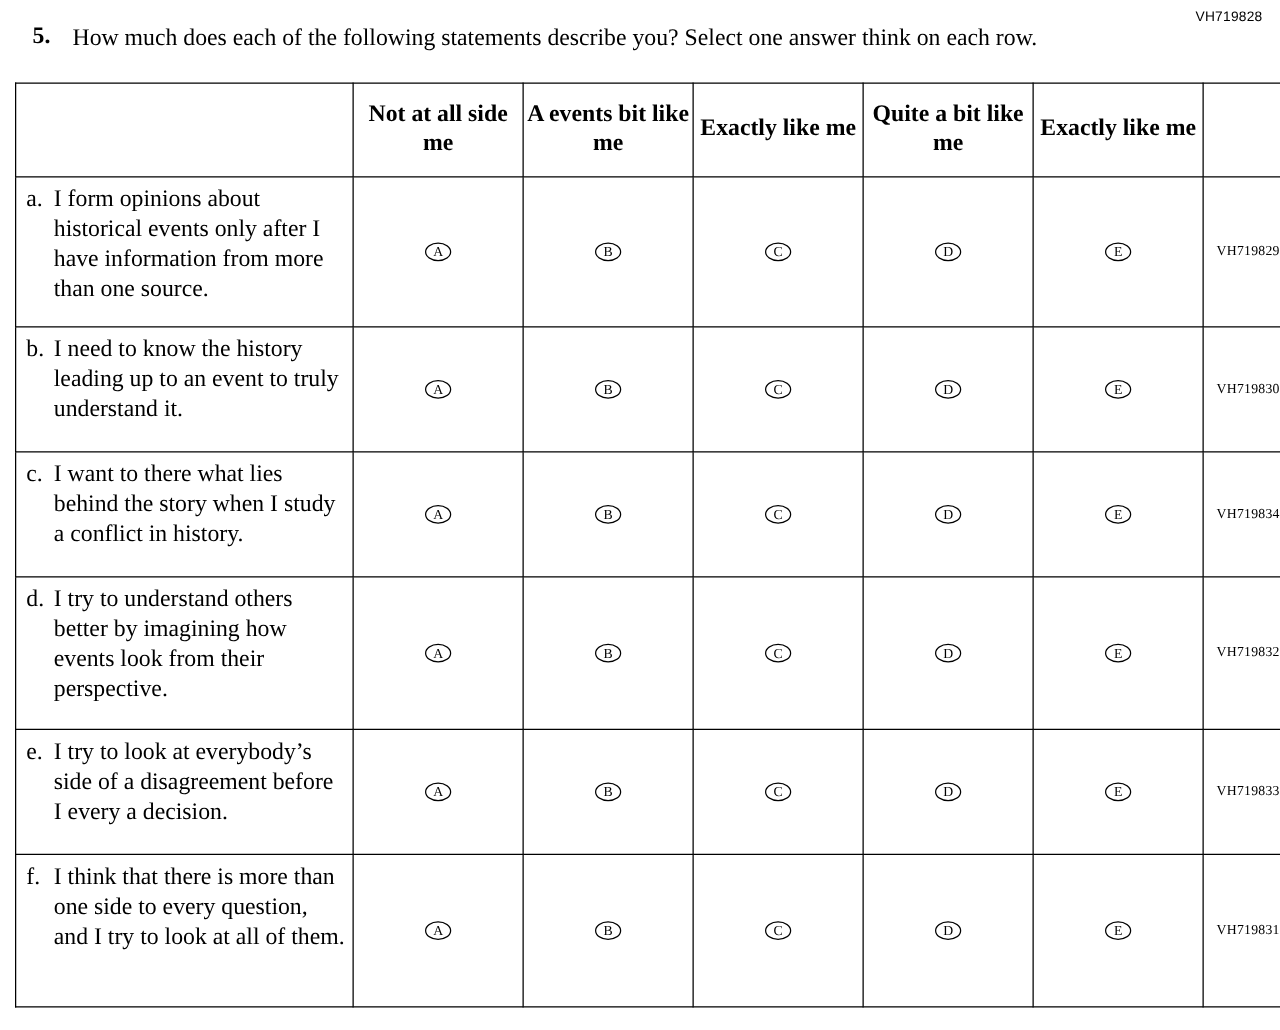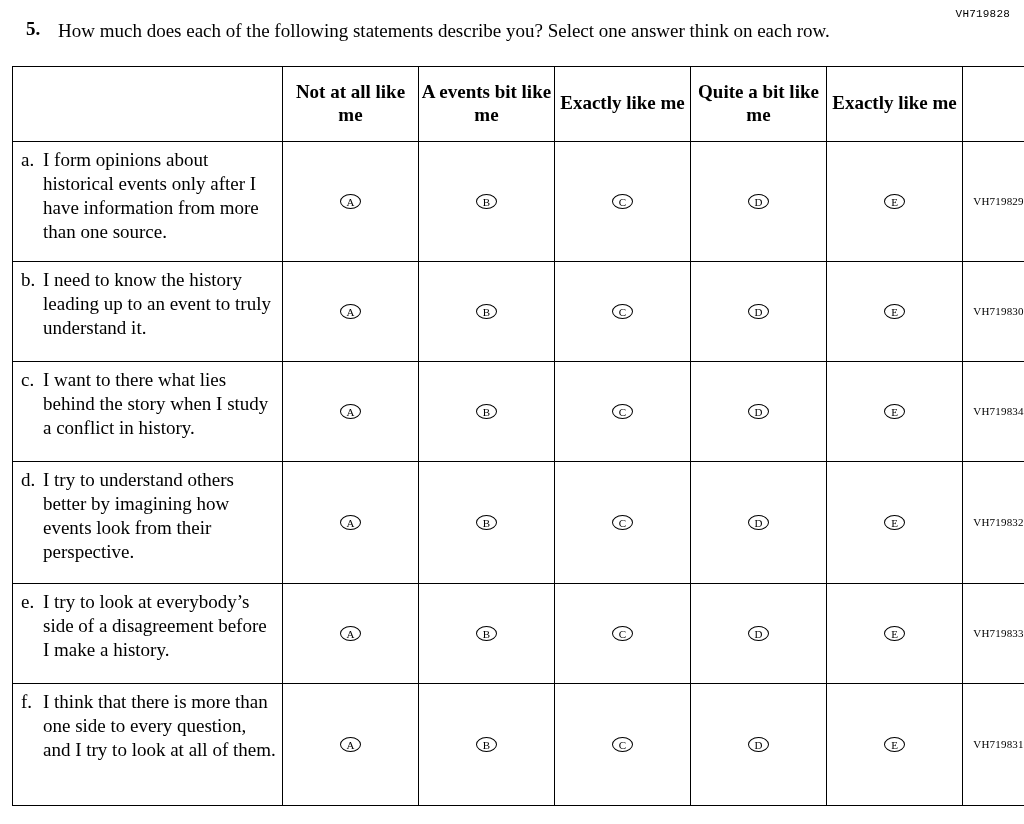"VH719828" .corner-code { font-family: Liberation Mono, monospace -> Liberation Sans, sans-serif }
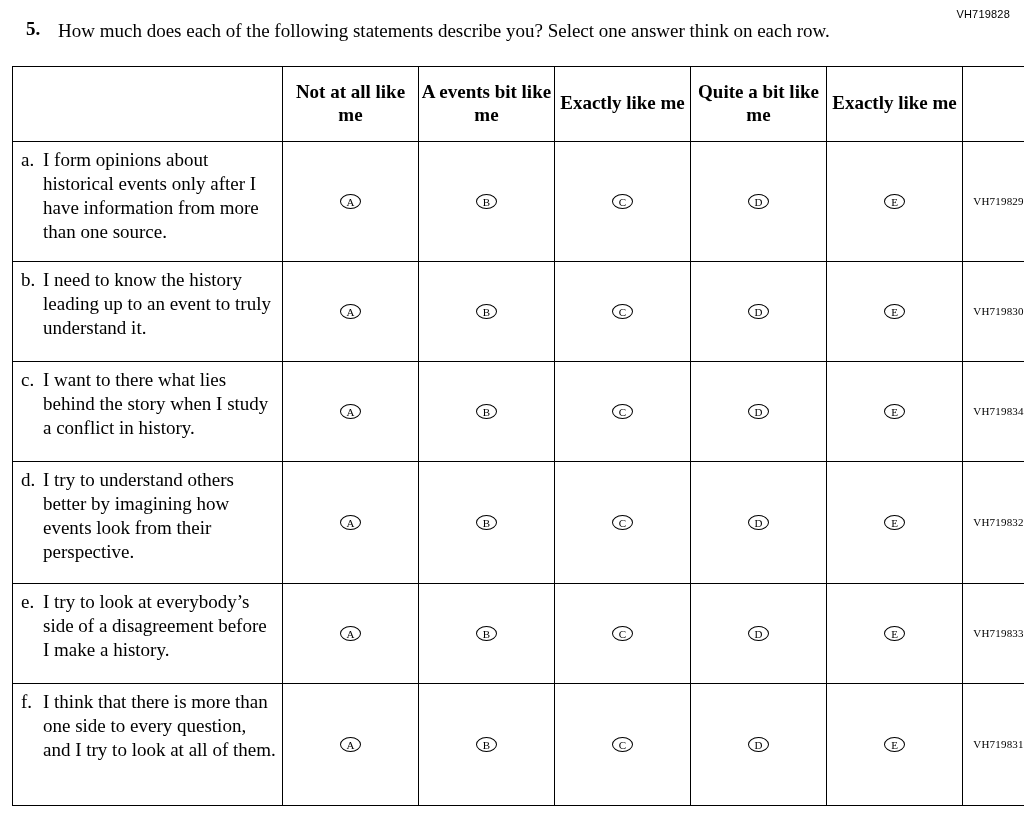"Not at all like me" th { text: like -> side }
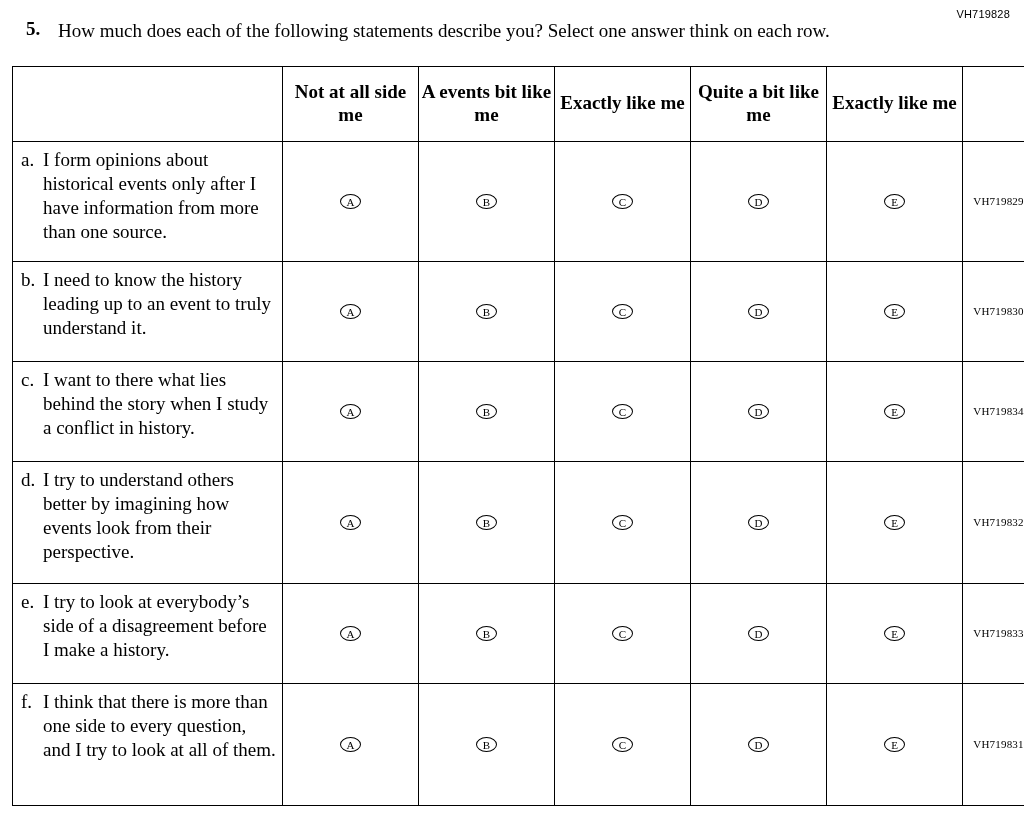"I try to look at" span.stem-label { text: make a history -> every a decision }
